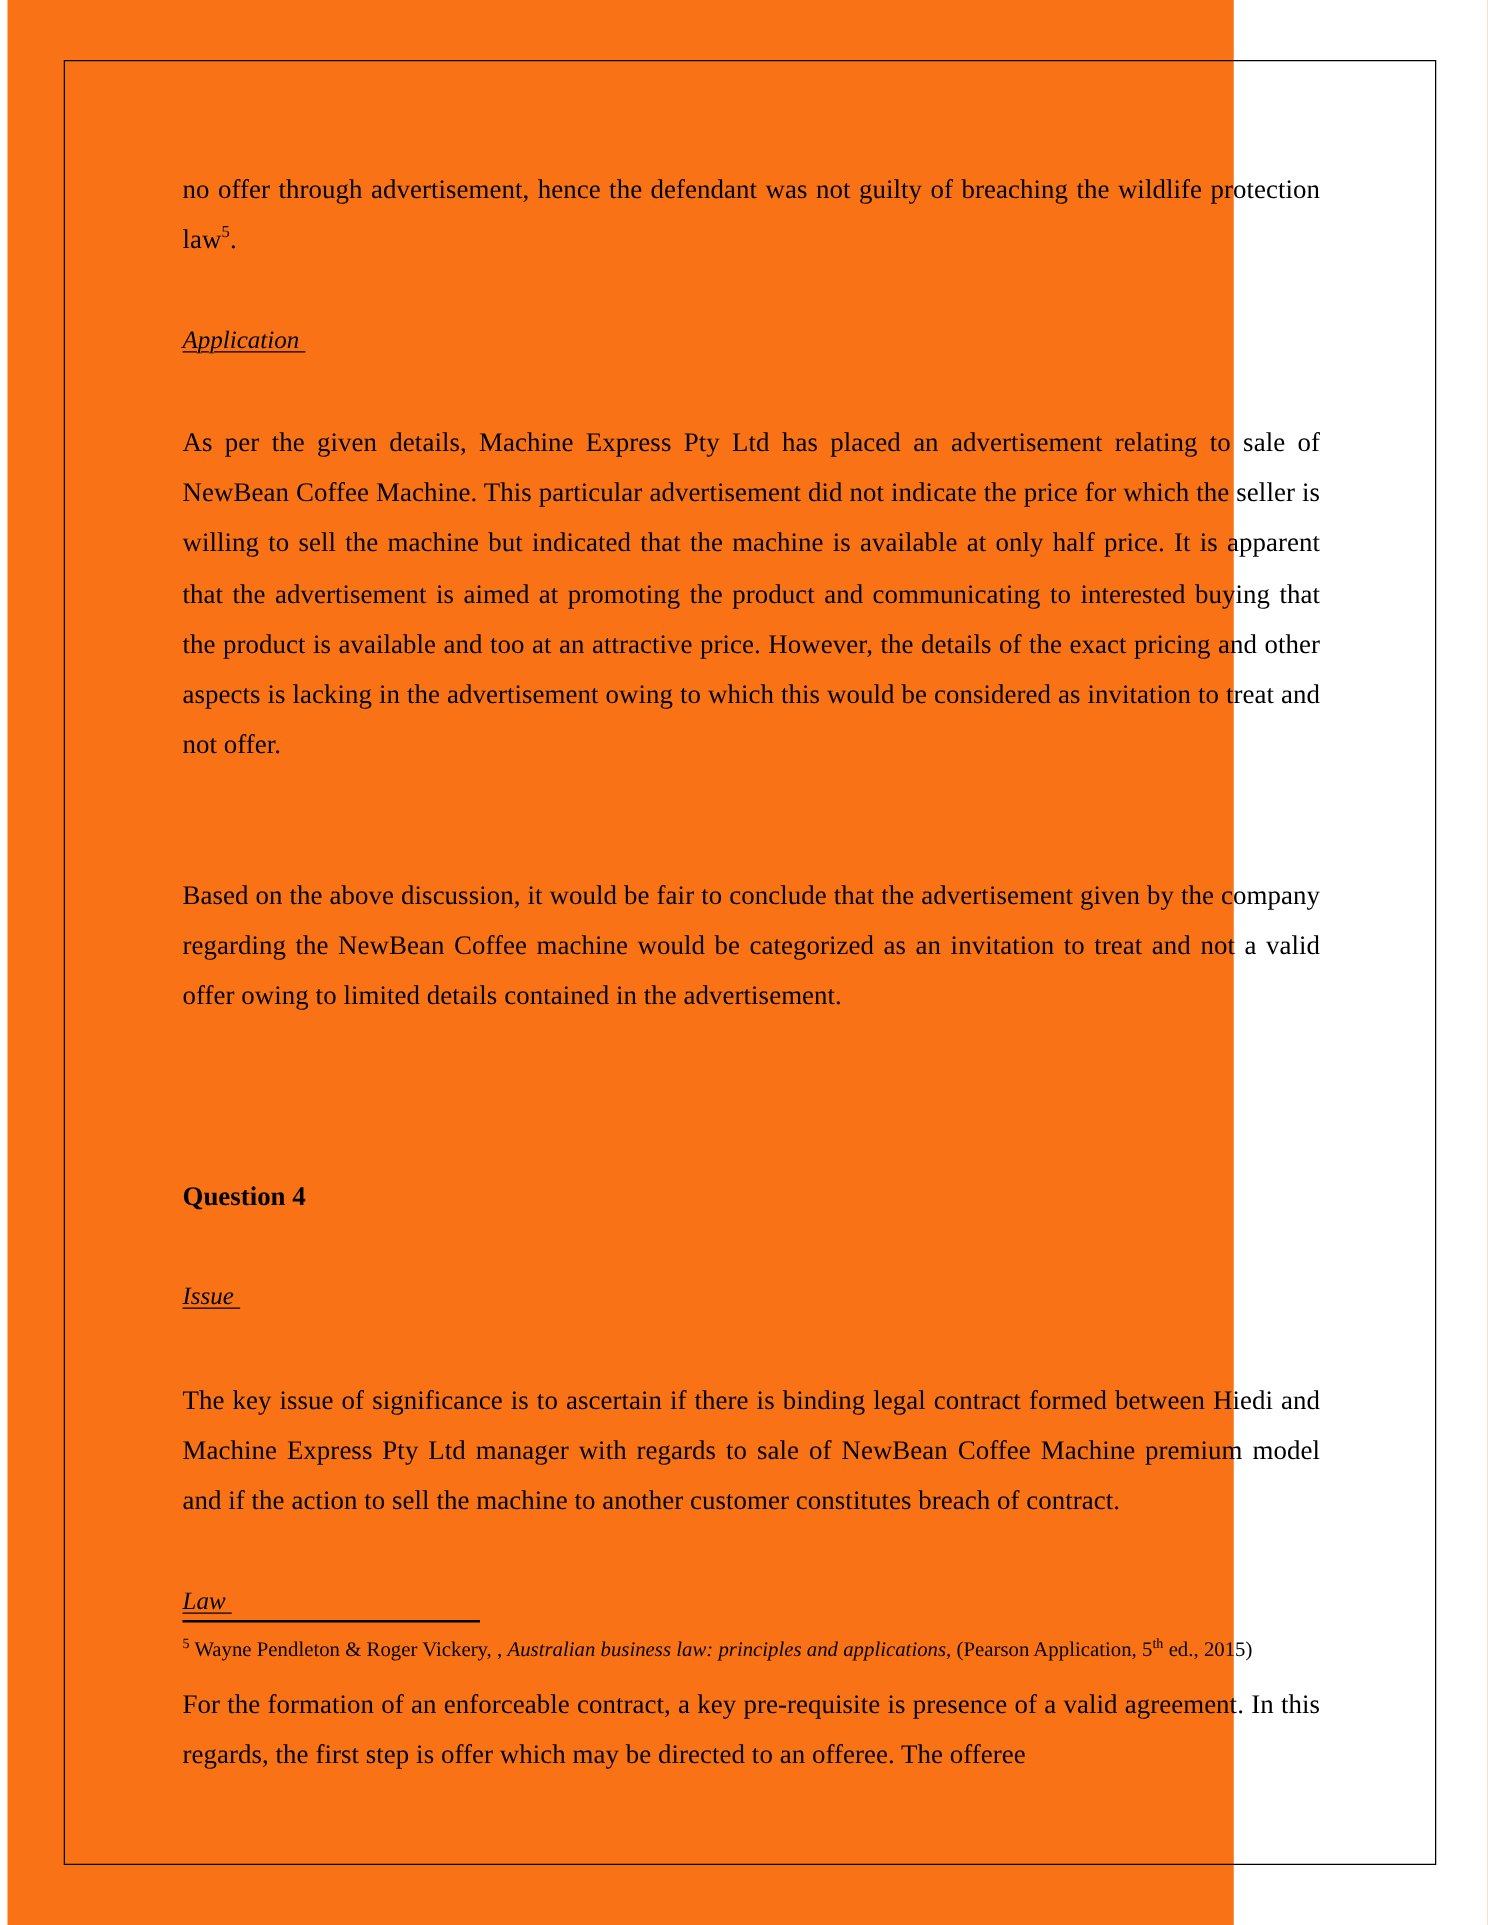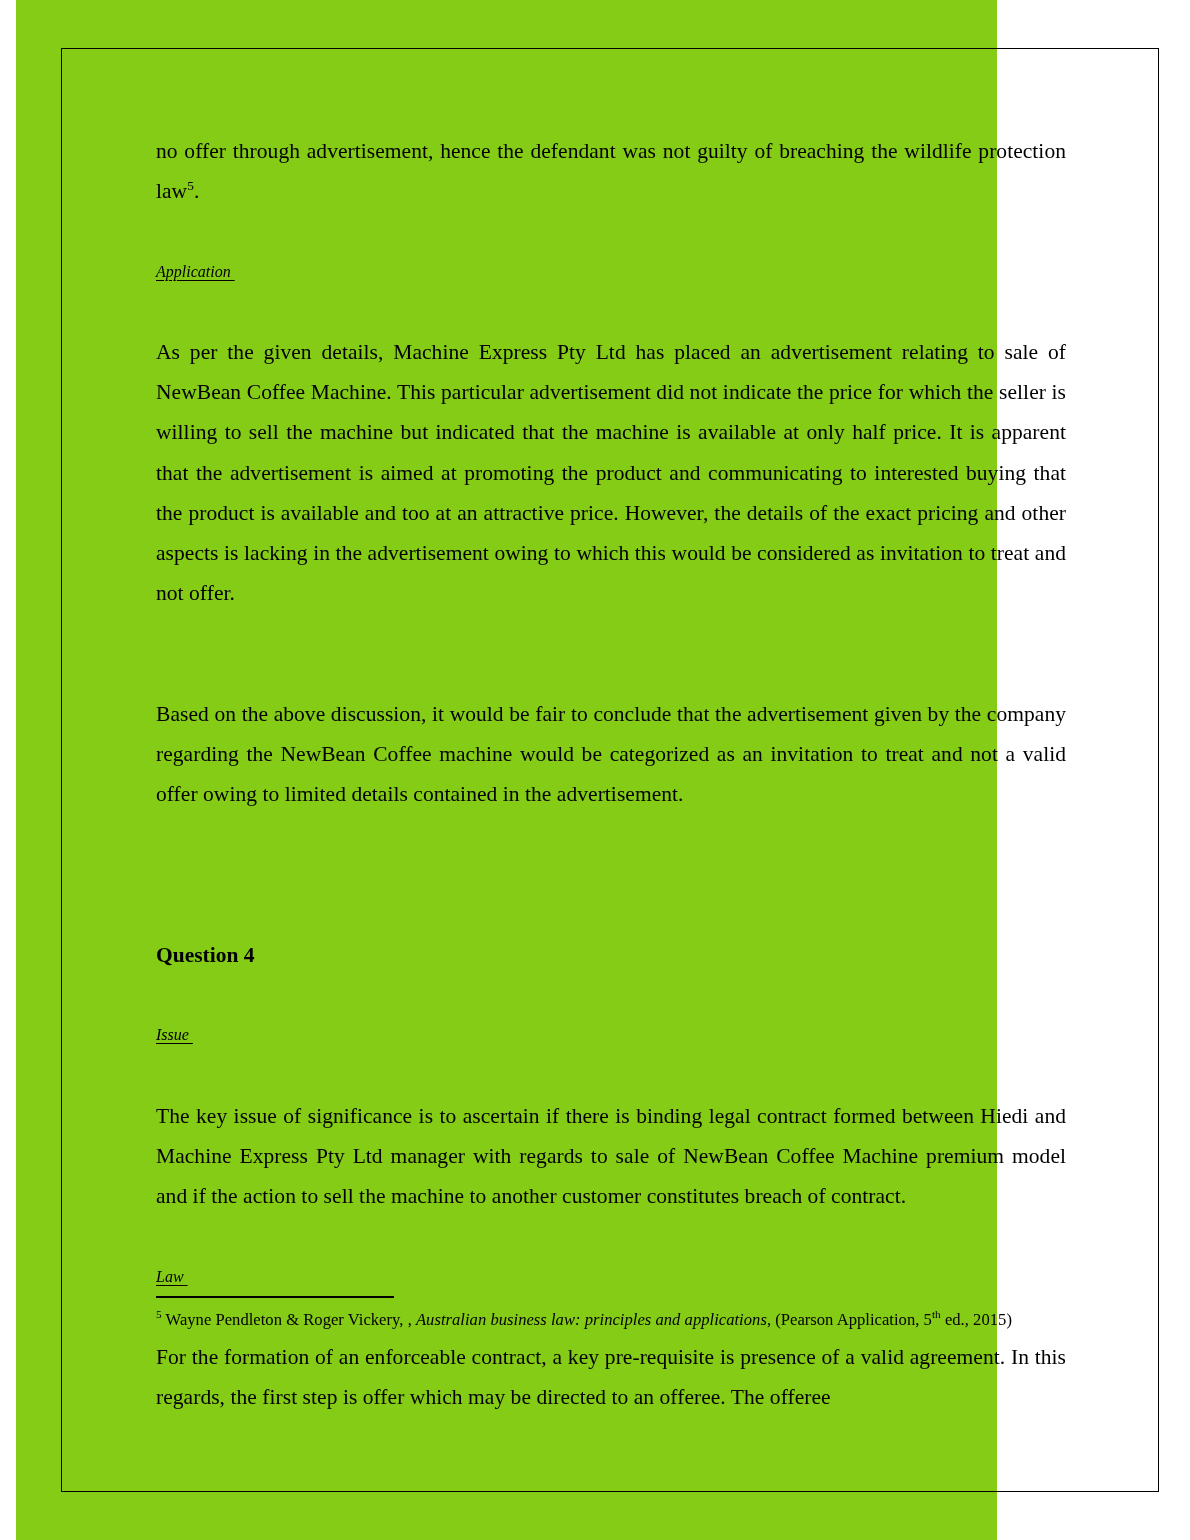"no offer through advertisement, hence" .page-sheet { background: #84cc16 -> #f97316; left: 16px -> 6px }
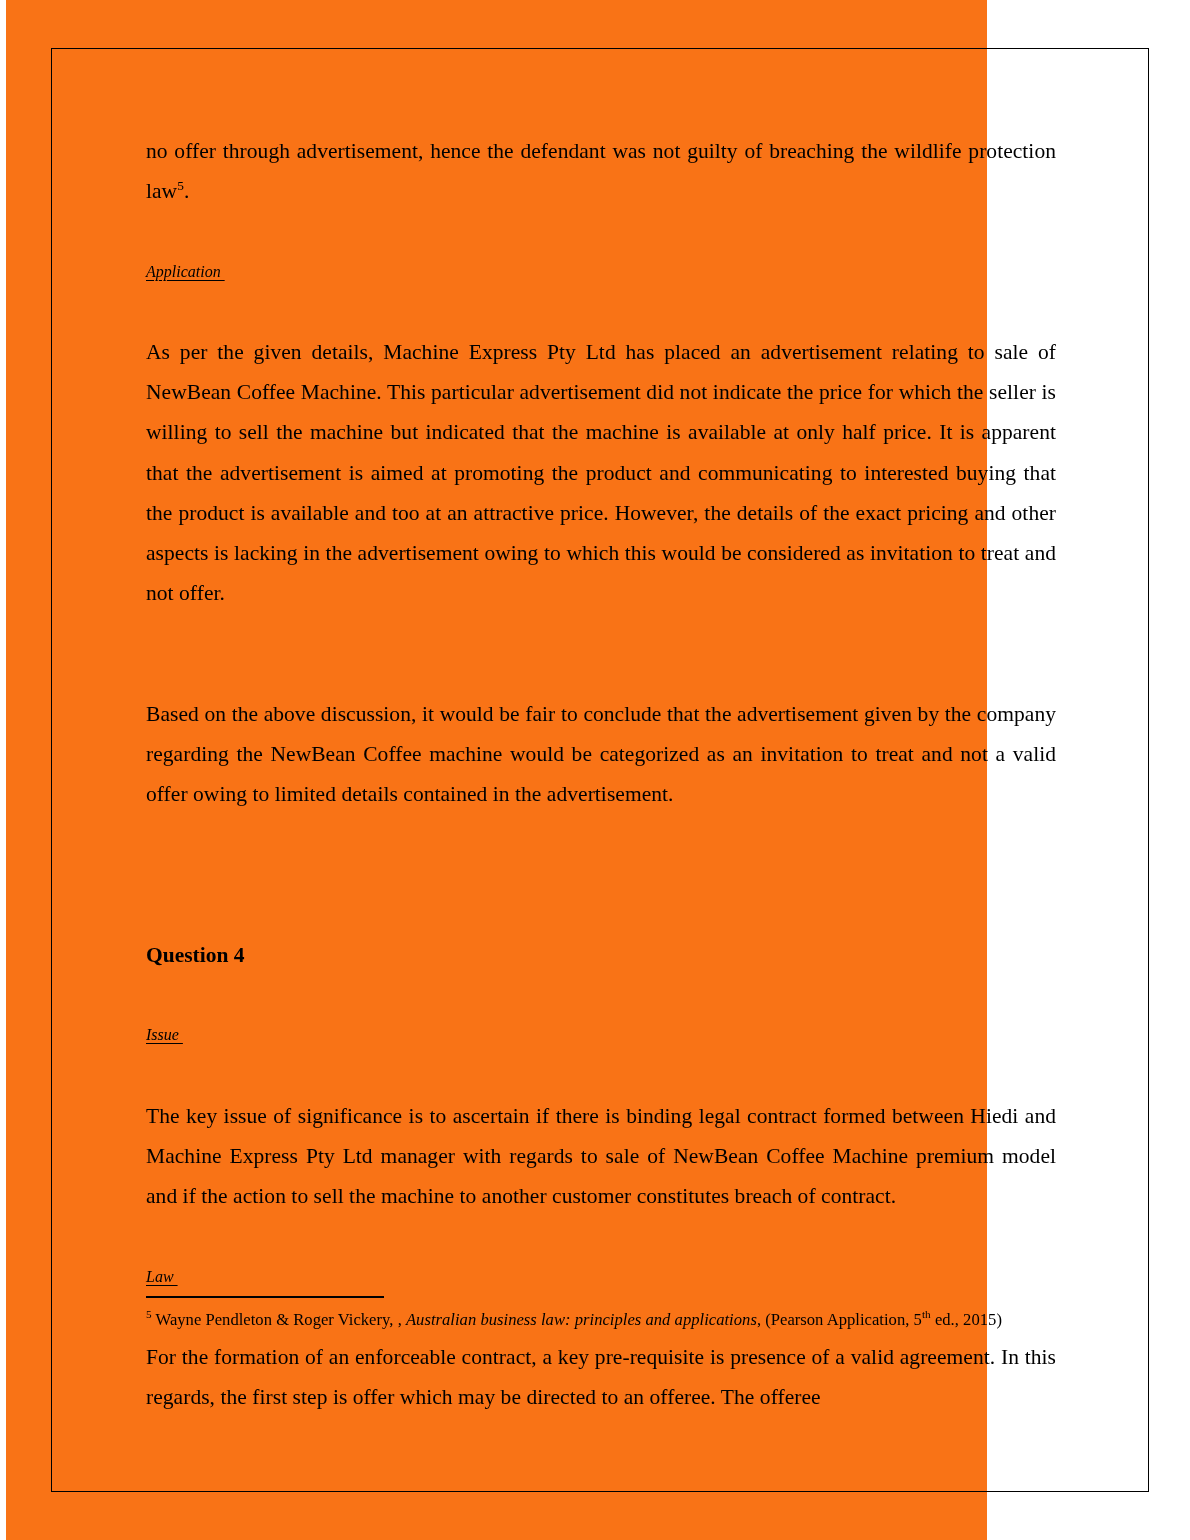"Application" h3.heading-underline { font-size: 16px -> 20px }
